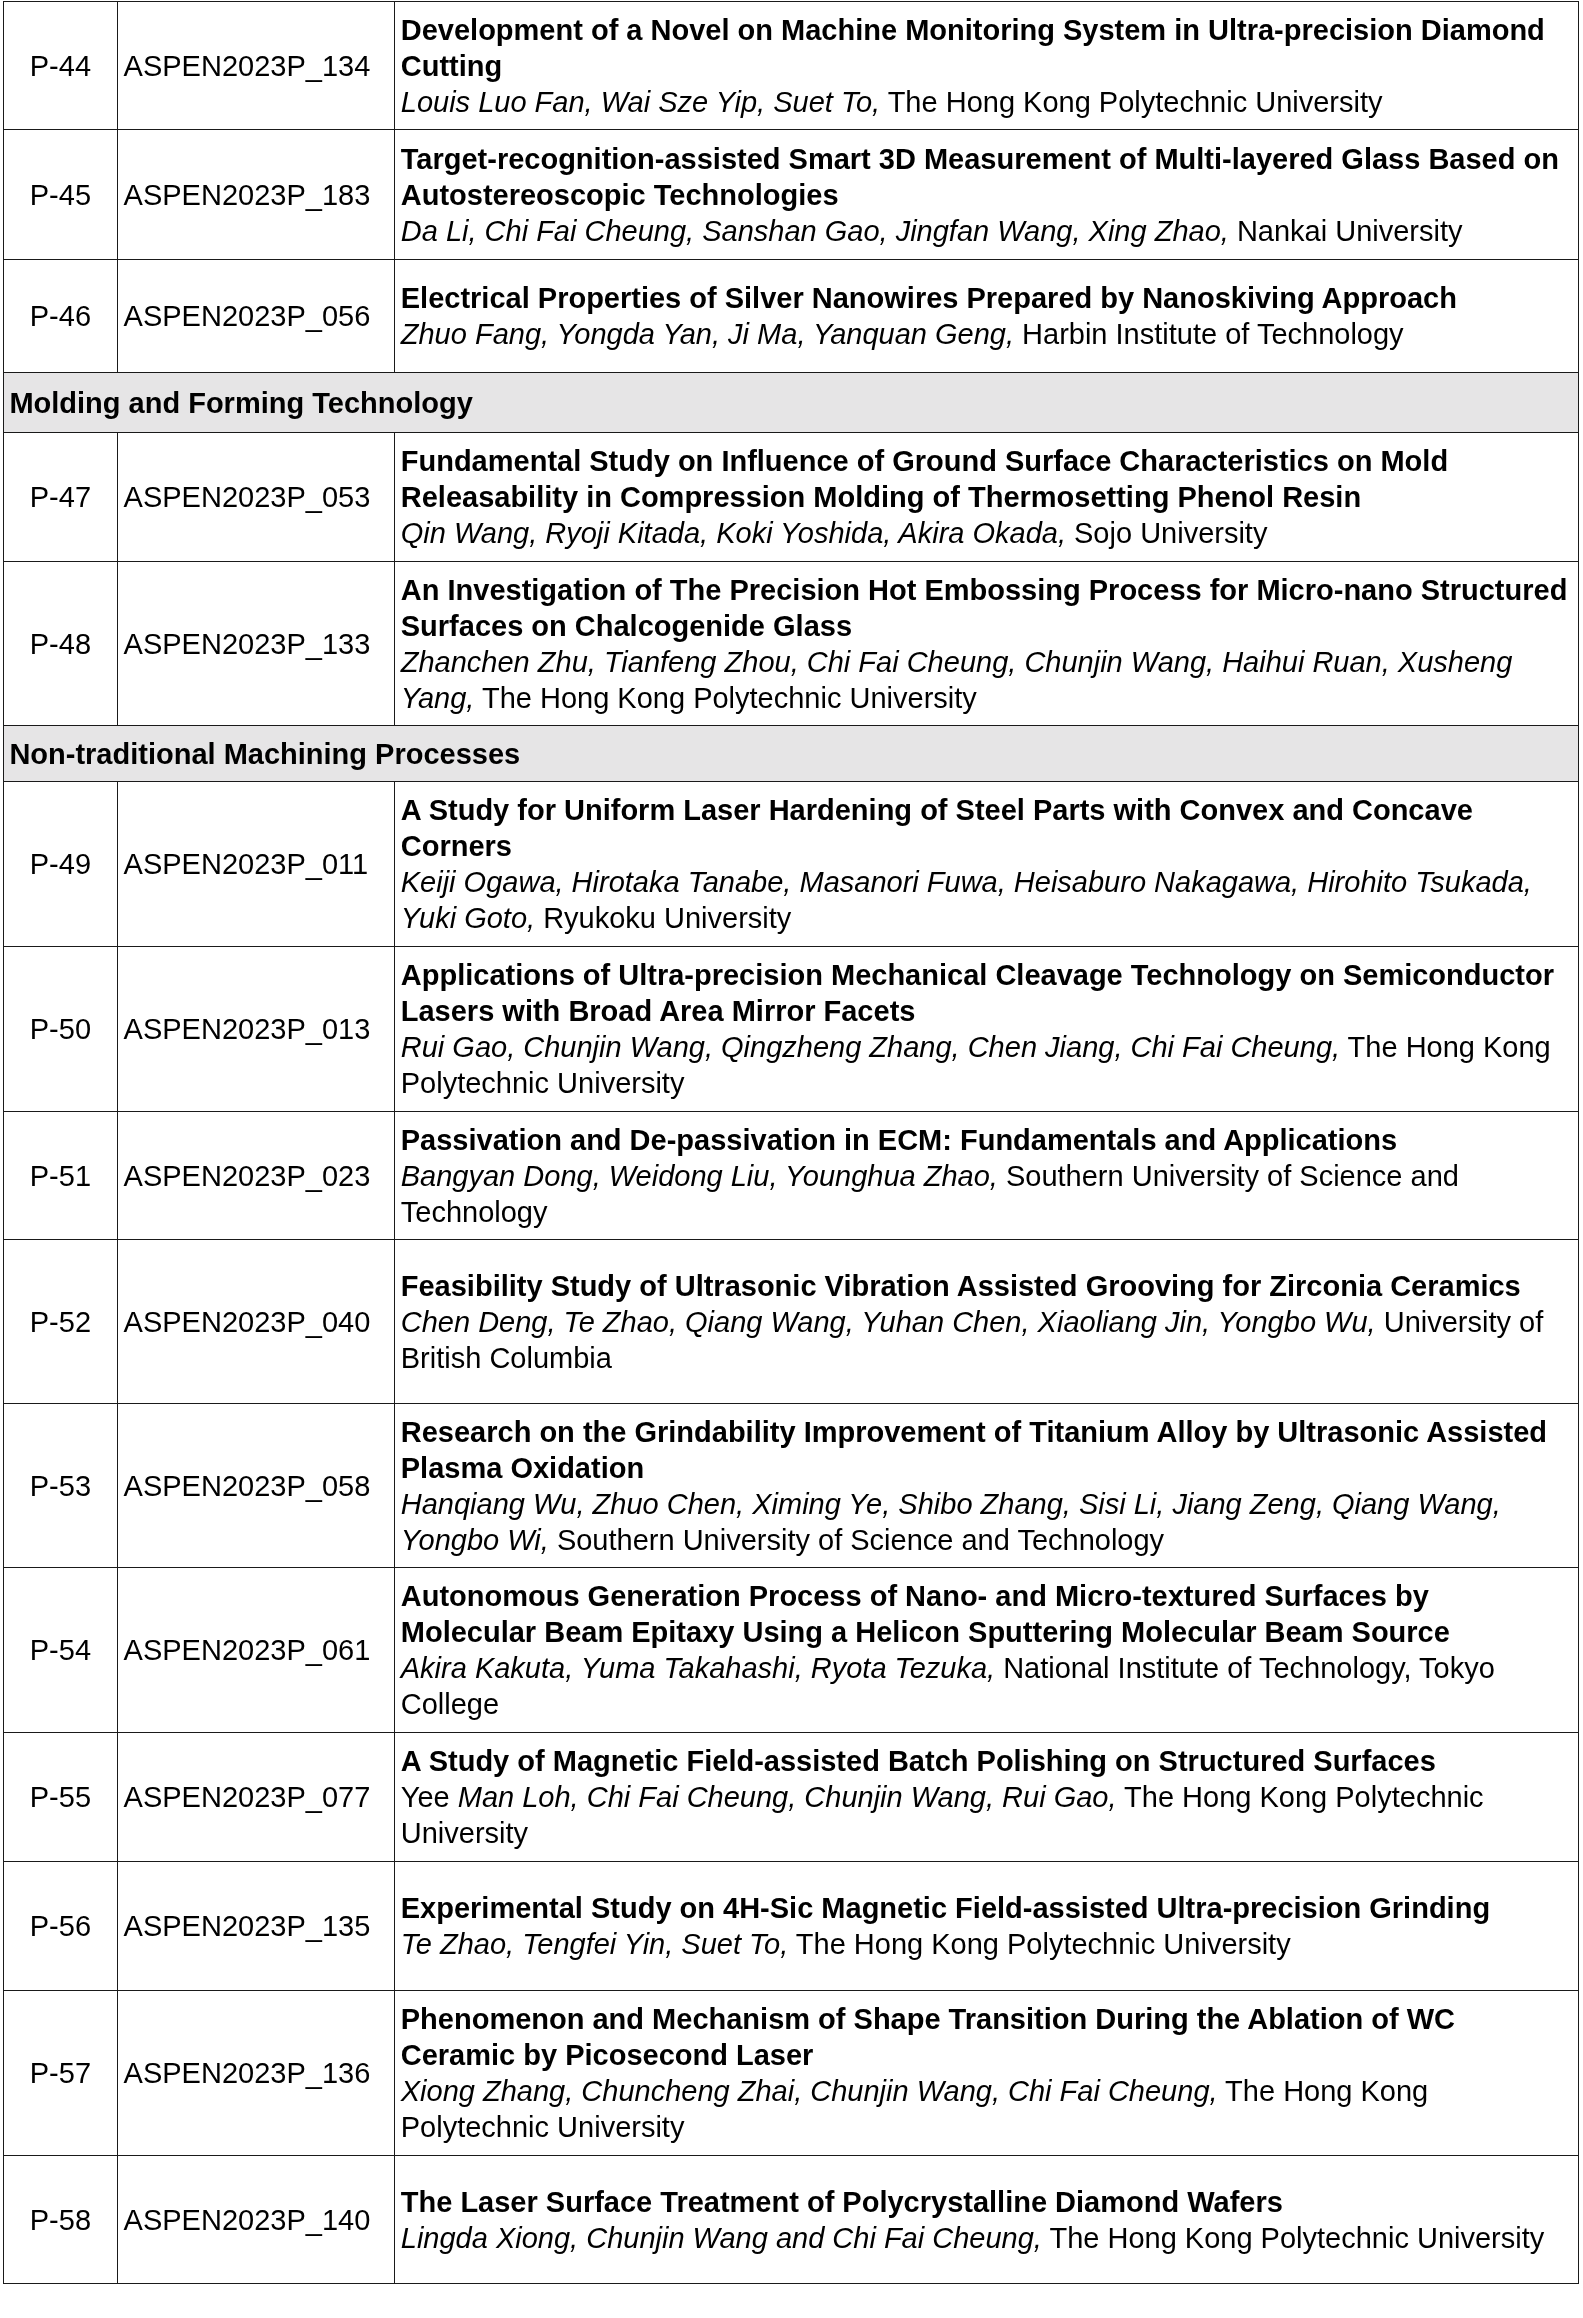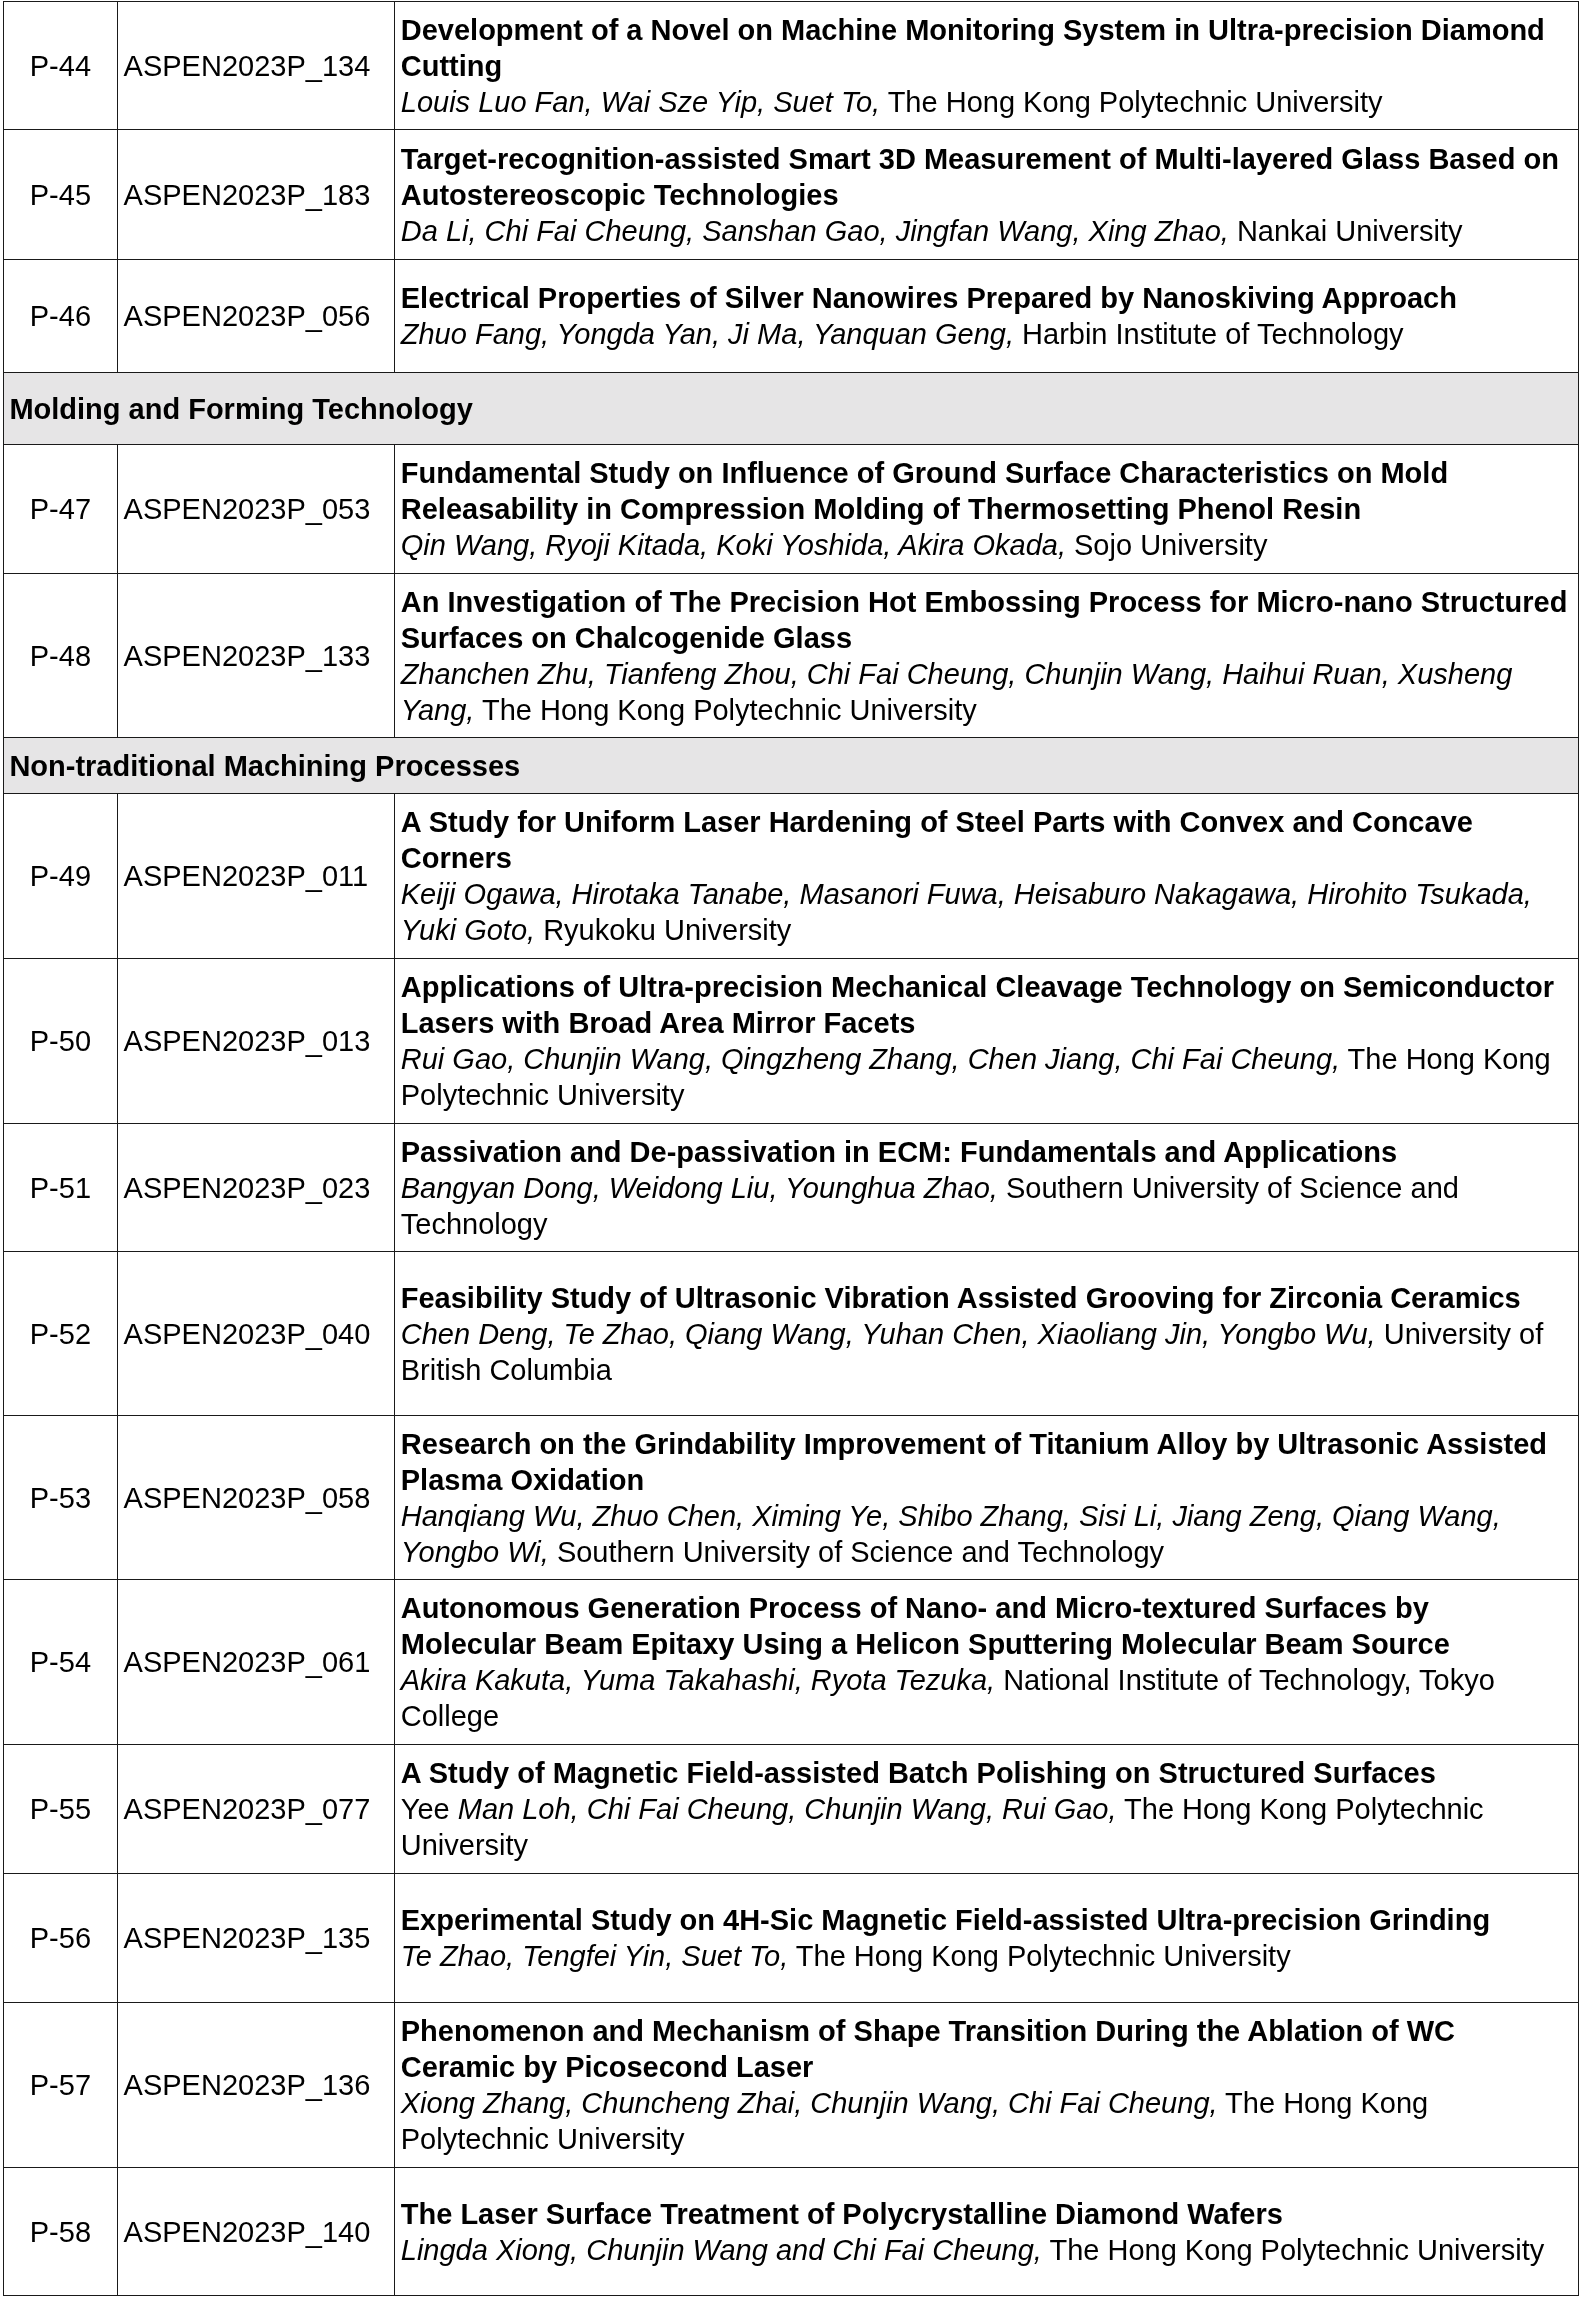"Molding and Forming Technology" tr.section { height: 72px -> 60px }
